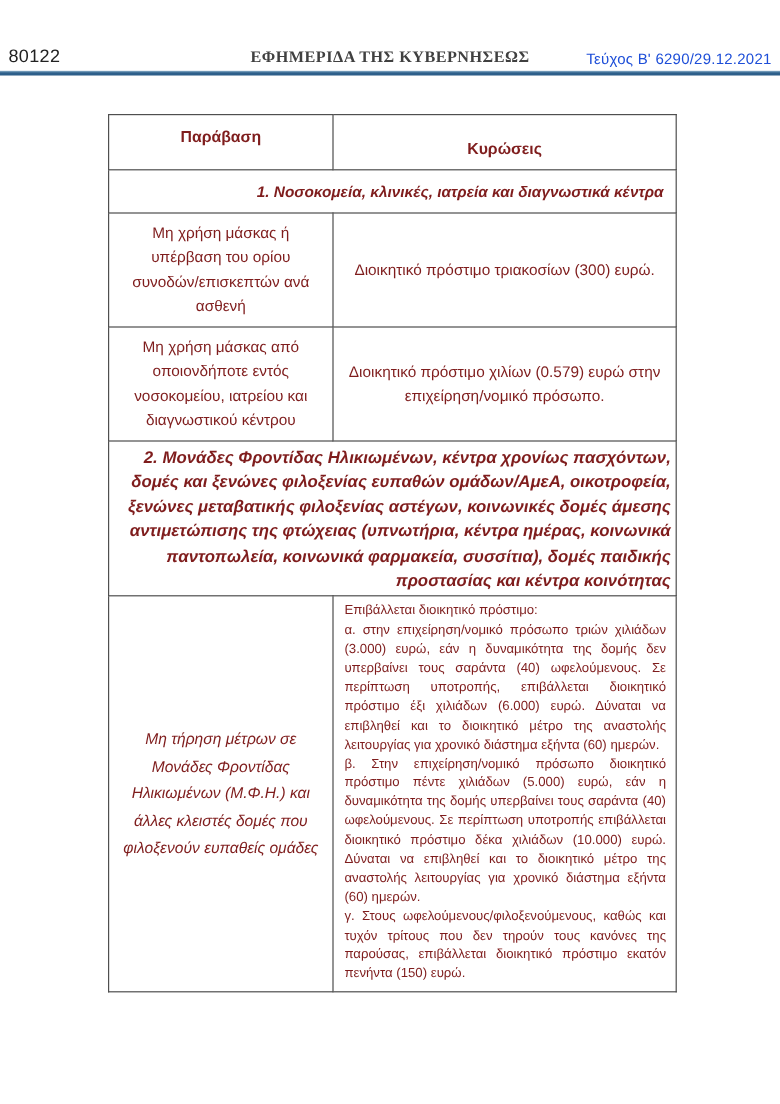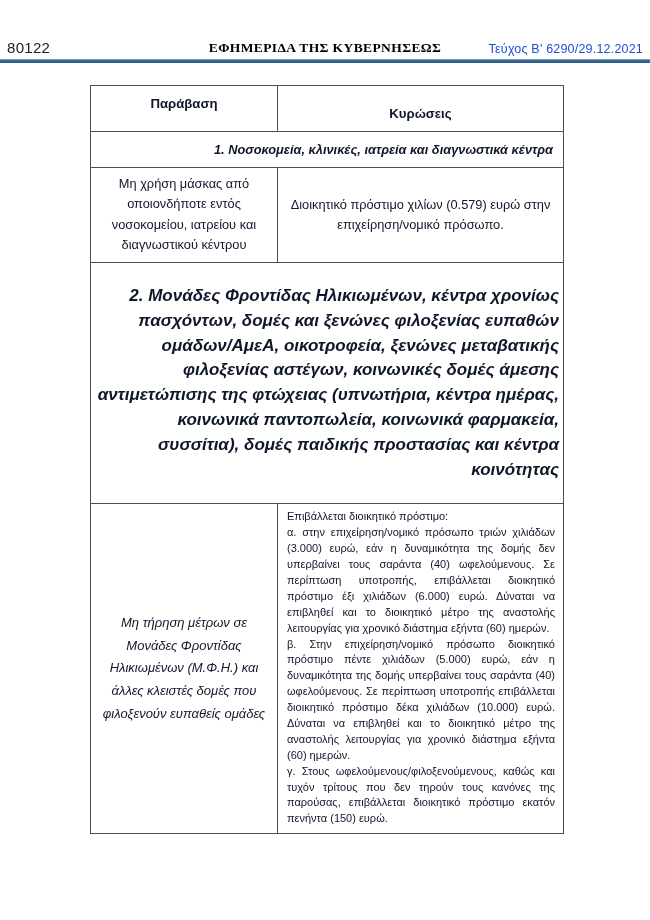"ΕΦΗΜΕΡΙΔΑ ΤΗΣ ΚΥΒΕΡΝΗΣΕΩΣ" .masthead { color: #000000 -> #404040 }
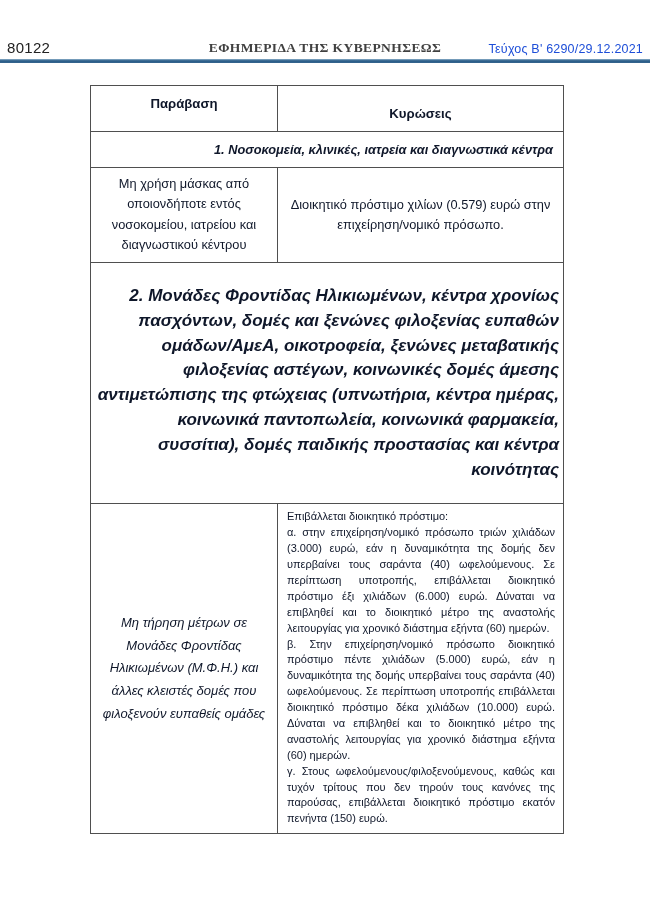"Παράβαση" table.fines { color: #0f172a -> #7f1d1d; top: 85px -> 95px }
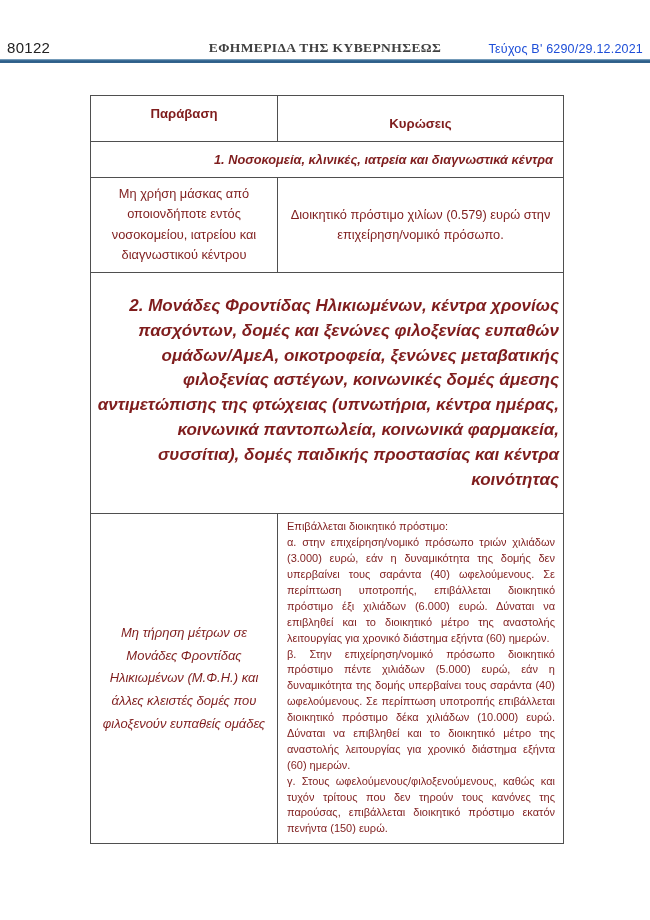"Μη χρήση μάσκας ή υπέρβαση" tr { html: none -> <tr> <td>Μη χρήση μάσκας ή υπέρβαση του ορίου συνοδών/επισκεπτών ανά ασθενή</td> <td>Διοικητικό πρόστιμο τριακοσίων (300) ευρώ.</td> </tr> }
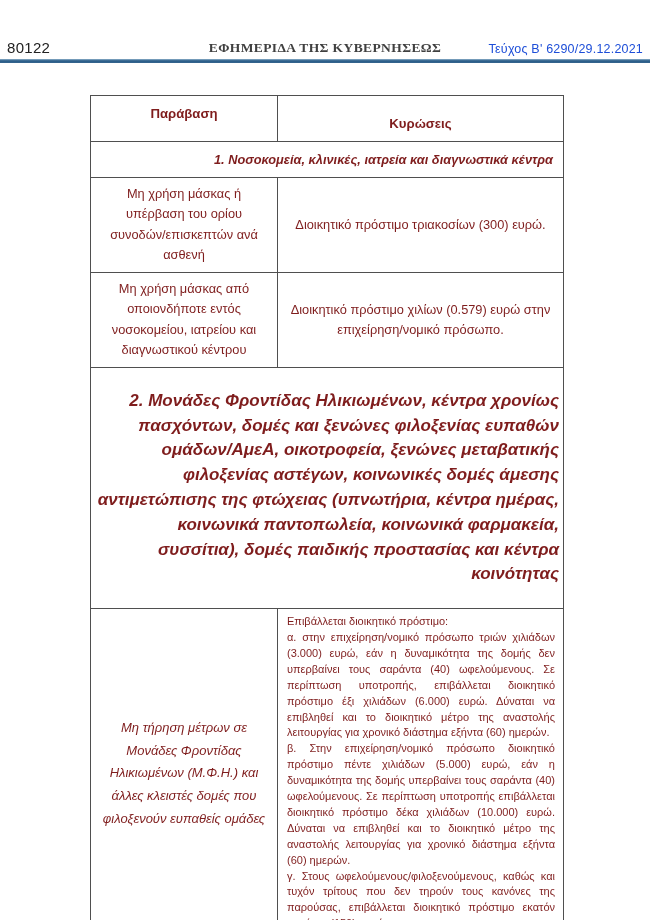"2. Μονάδες Φροντίδας Ηλικιωμένων, κέντρα" td.section-row.tall { font-size: 17px -> 14px; padding: 21px 4px -> 3px 4px }
